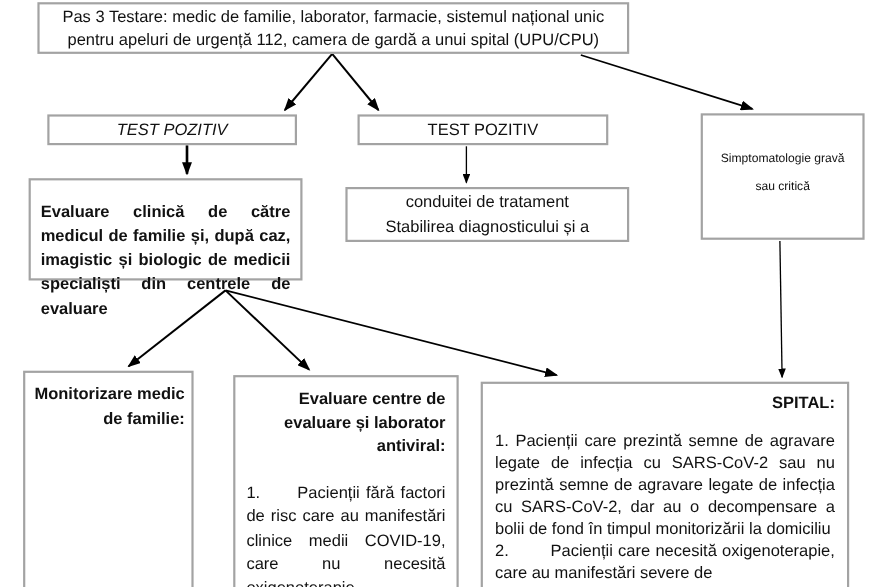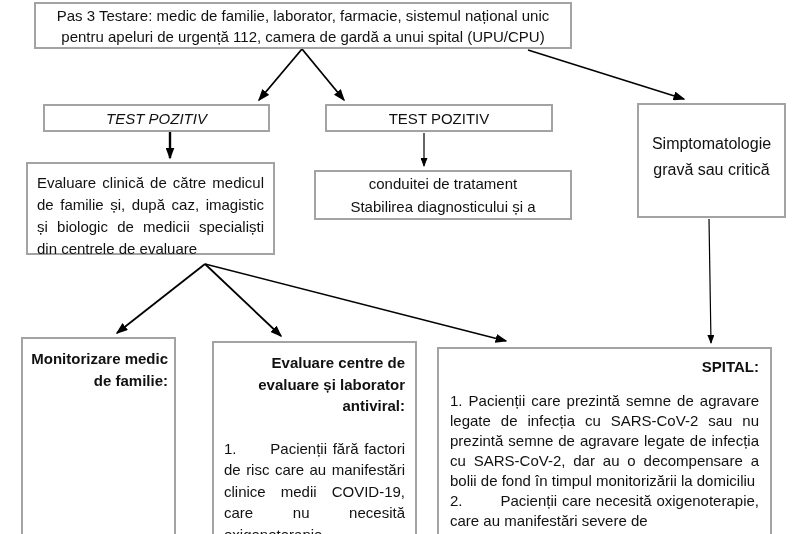"Simptomatologie gravă sau critică" #simptomatologie { font-size: 16px -> 11px }
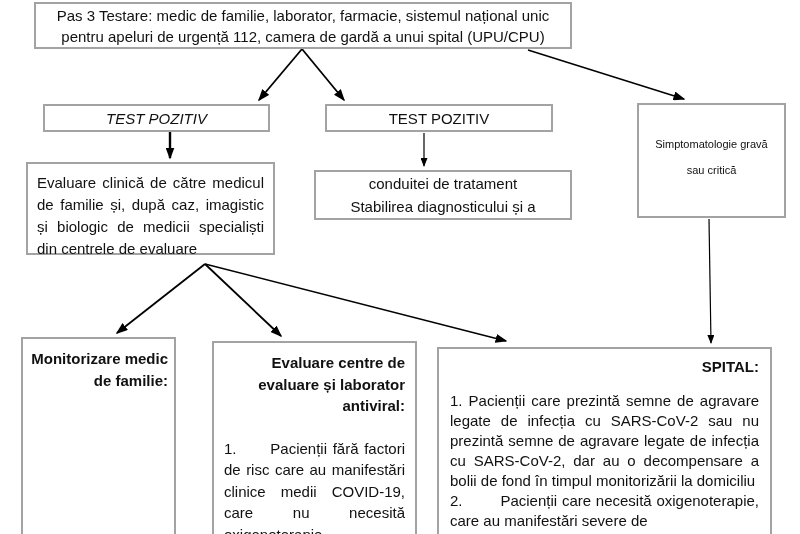"Evaluare clinică de către medicul" #evaluare-clinica { font-weight: none -> bold; padding: 8px 9px -> 18px 9px }
